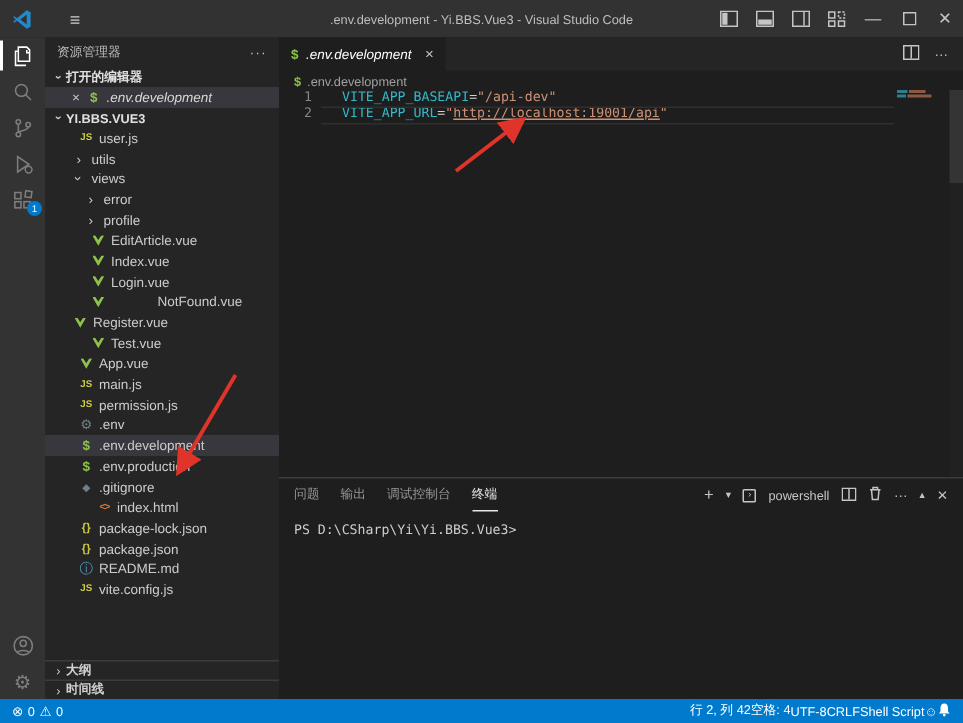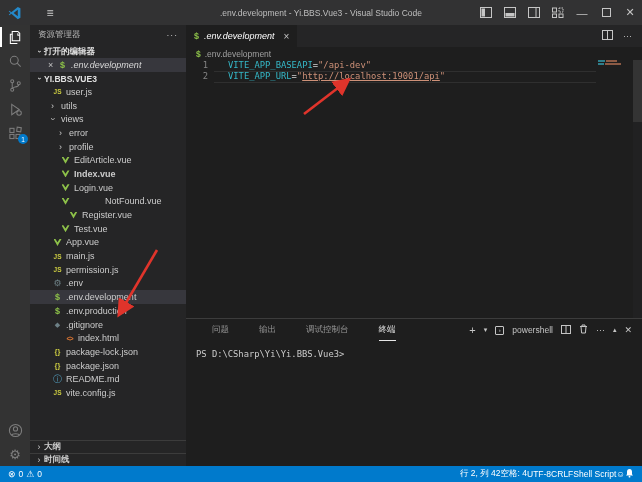"Index.vue" div.tree-row { font-weight: bold -> none }
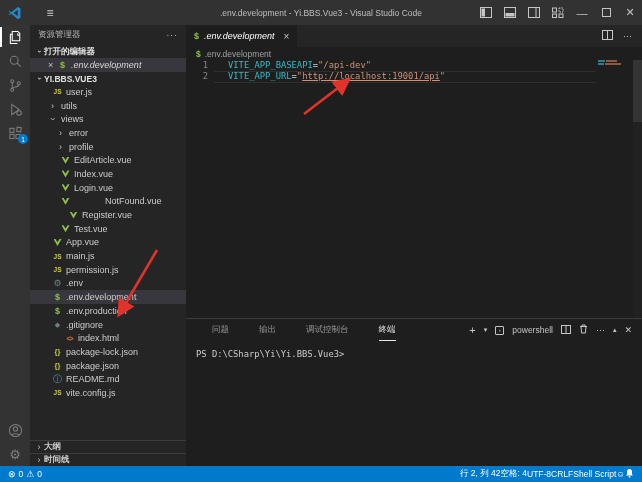"Register.vue" div.tree-row { padding-left: 38px -> 18px }
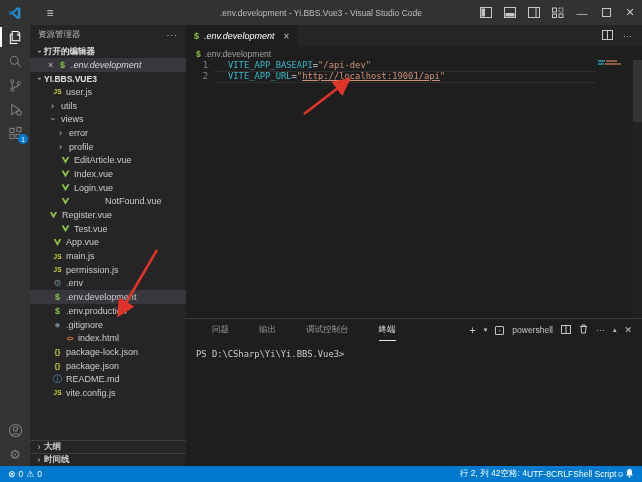"问题" .ptab { margin-left: 16px -> none }
